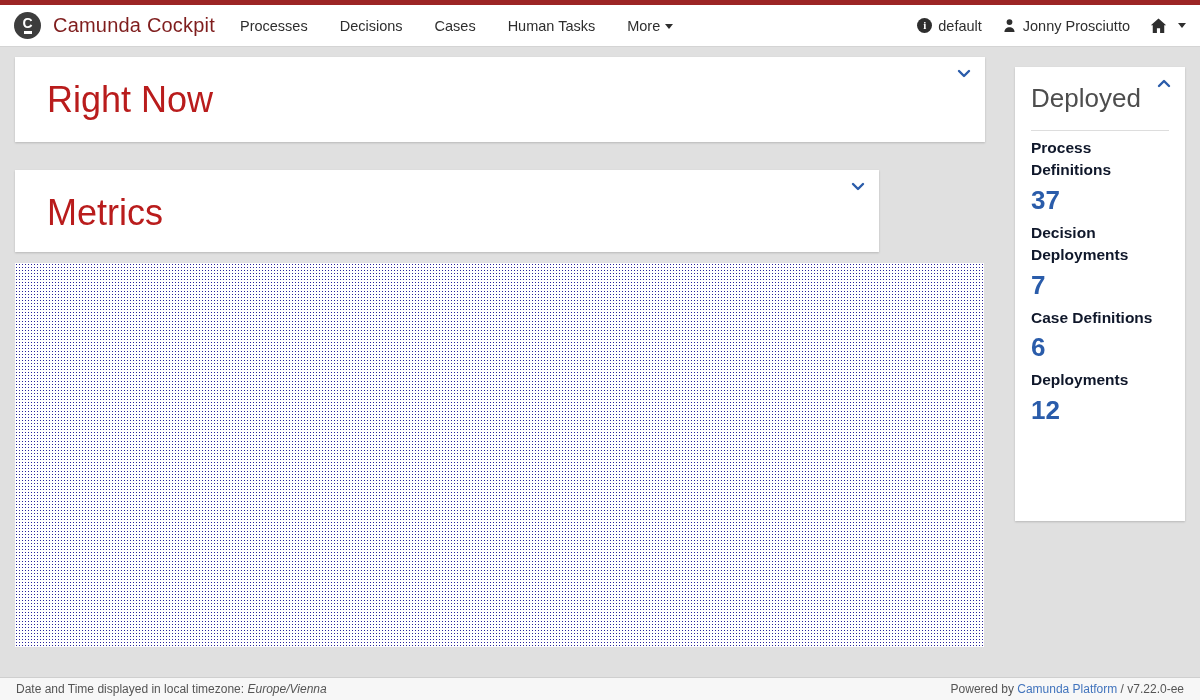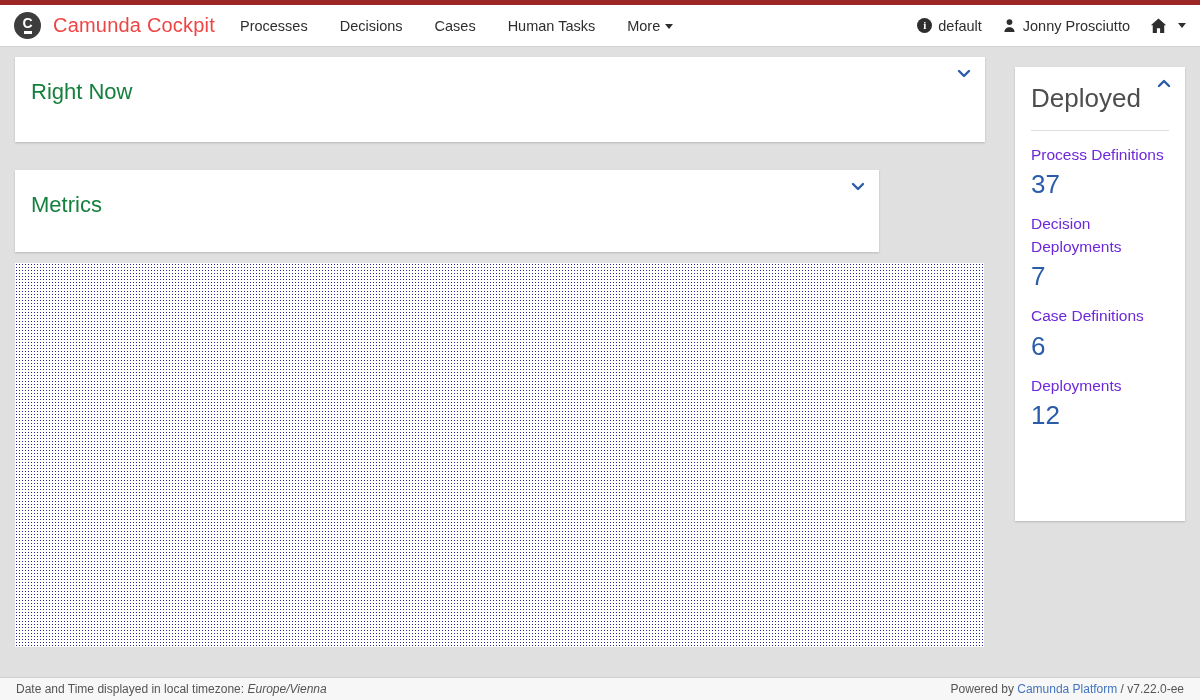"Camunda Cockpit" .brand { color: #ef4444 -> #7f1d1d }
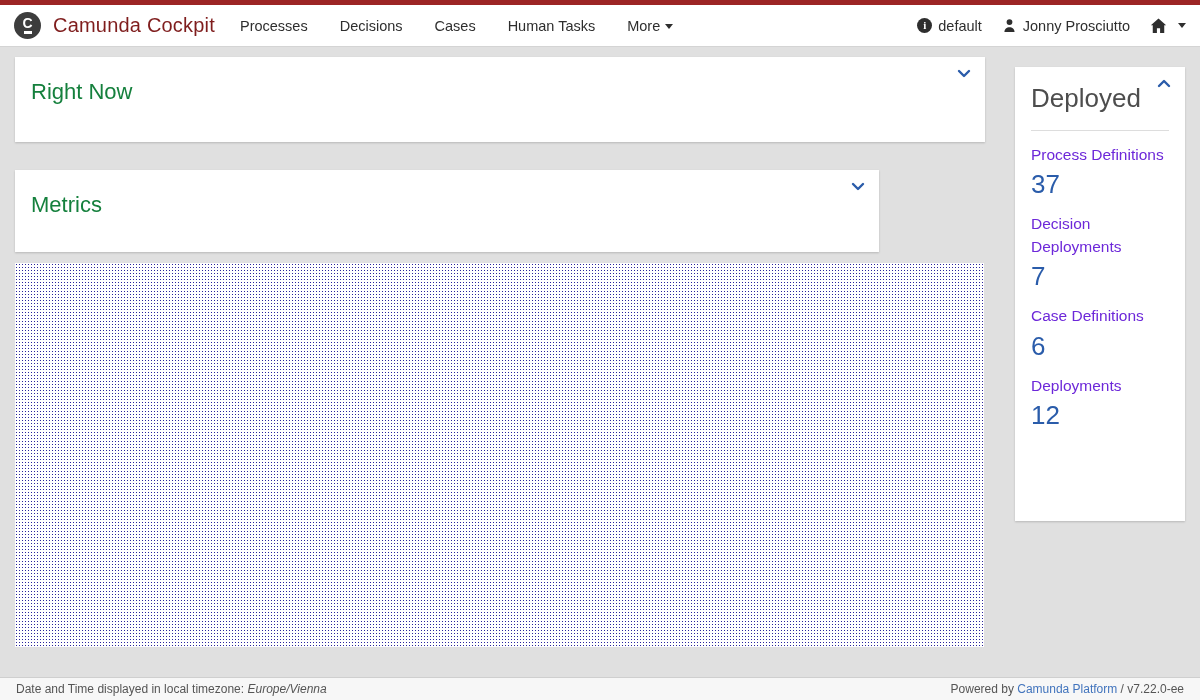"Right Now" .panel-title { color: #15803d -> #b91c1c; font-size: 22px -> 36px; margin-left: none -> 16px }
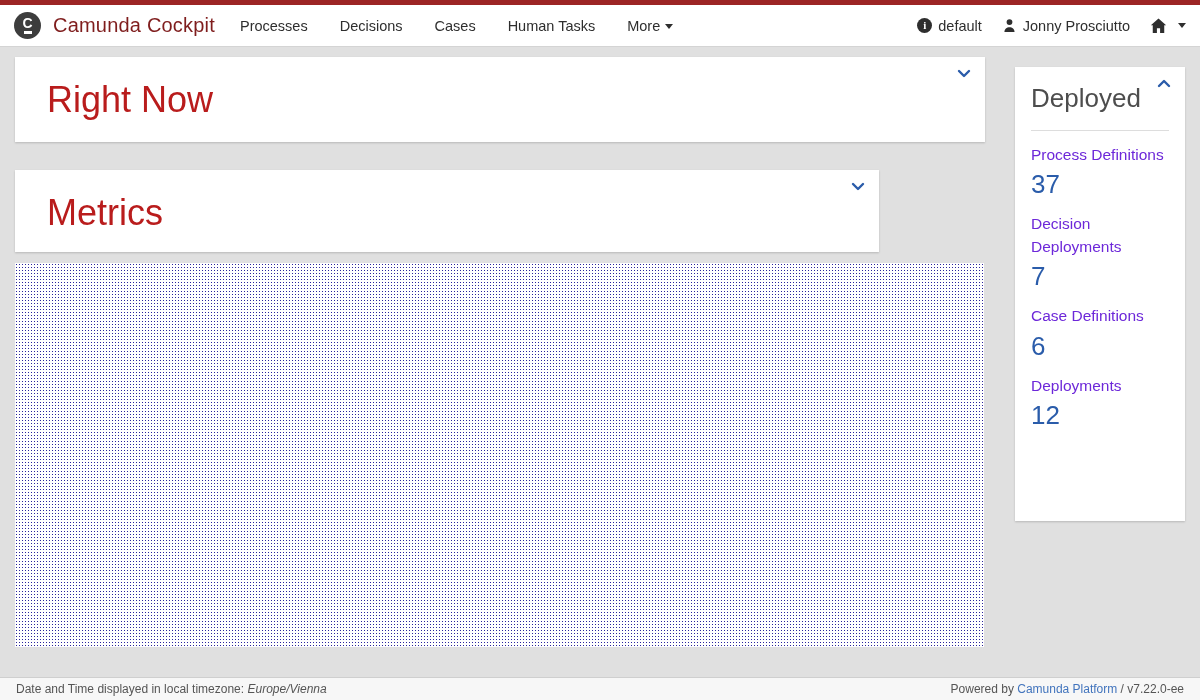"Process Definitions" .metric-label { color: #6d28d9 -> #0f172a; font-weight: none -> bold; margin-top: 13px -> 6px }
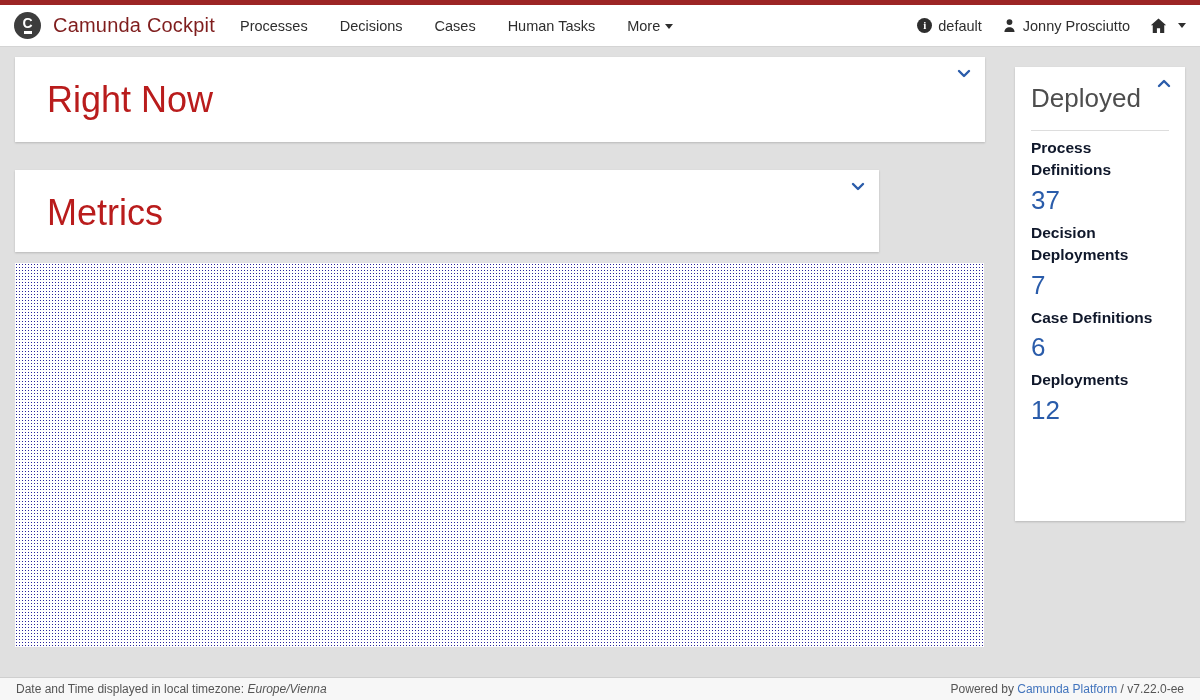"37" .metric-value { font-weight: none -> bold }
